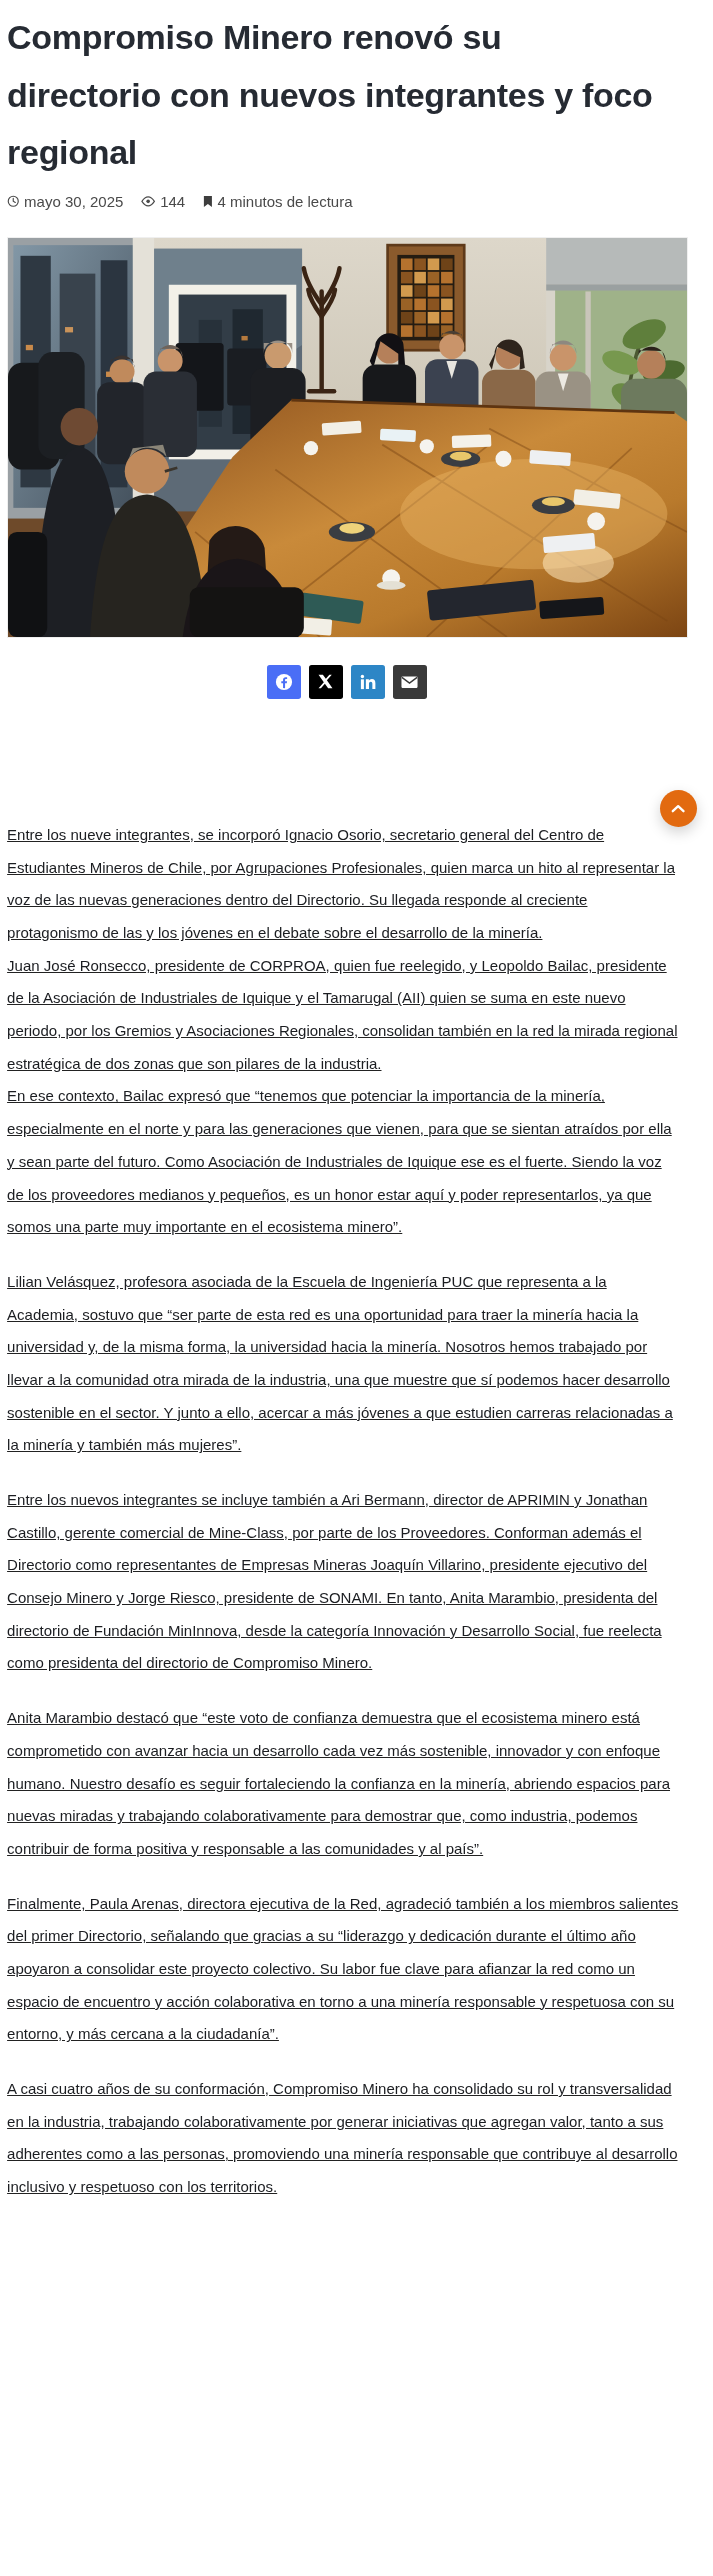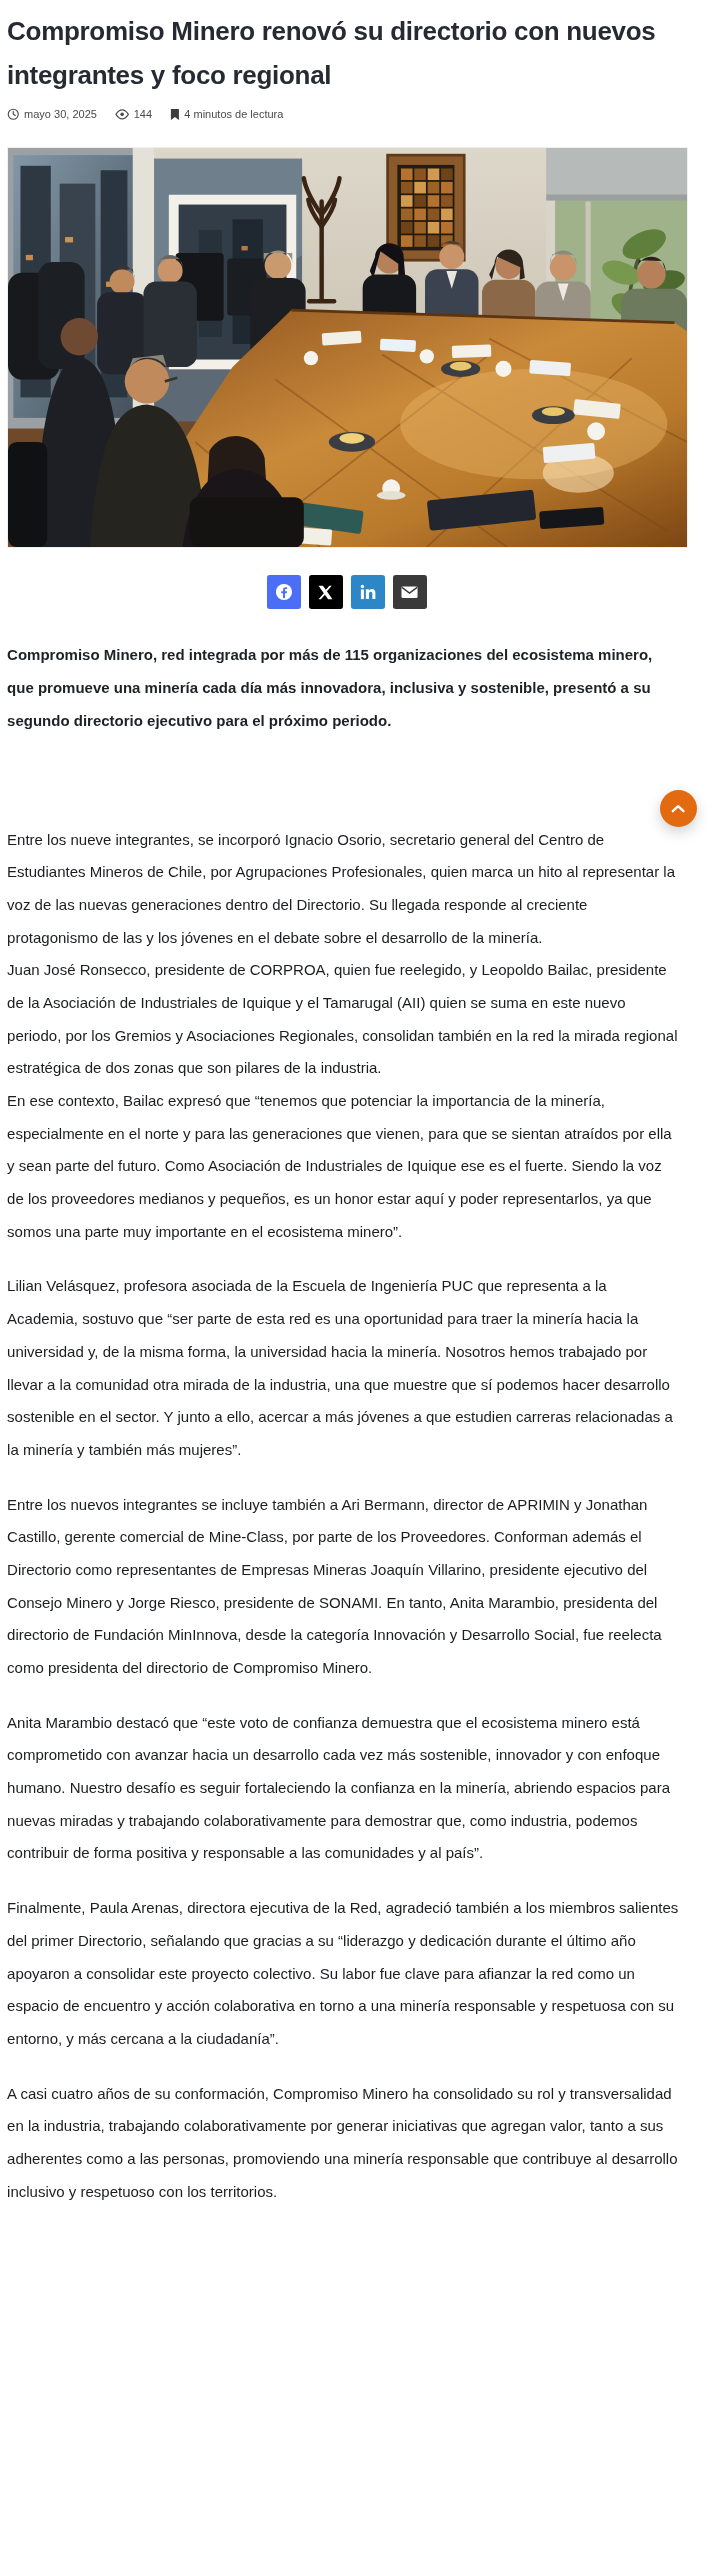"Compromiso Minero renovó su directorio" h1.article-title { font-size: 26px -> 34px }
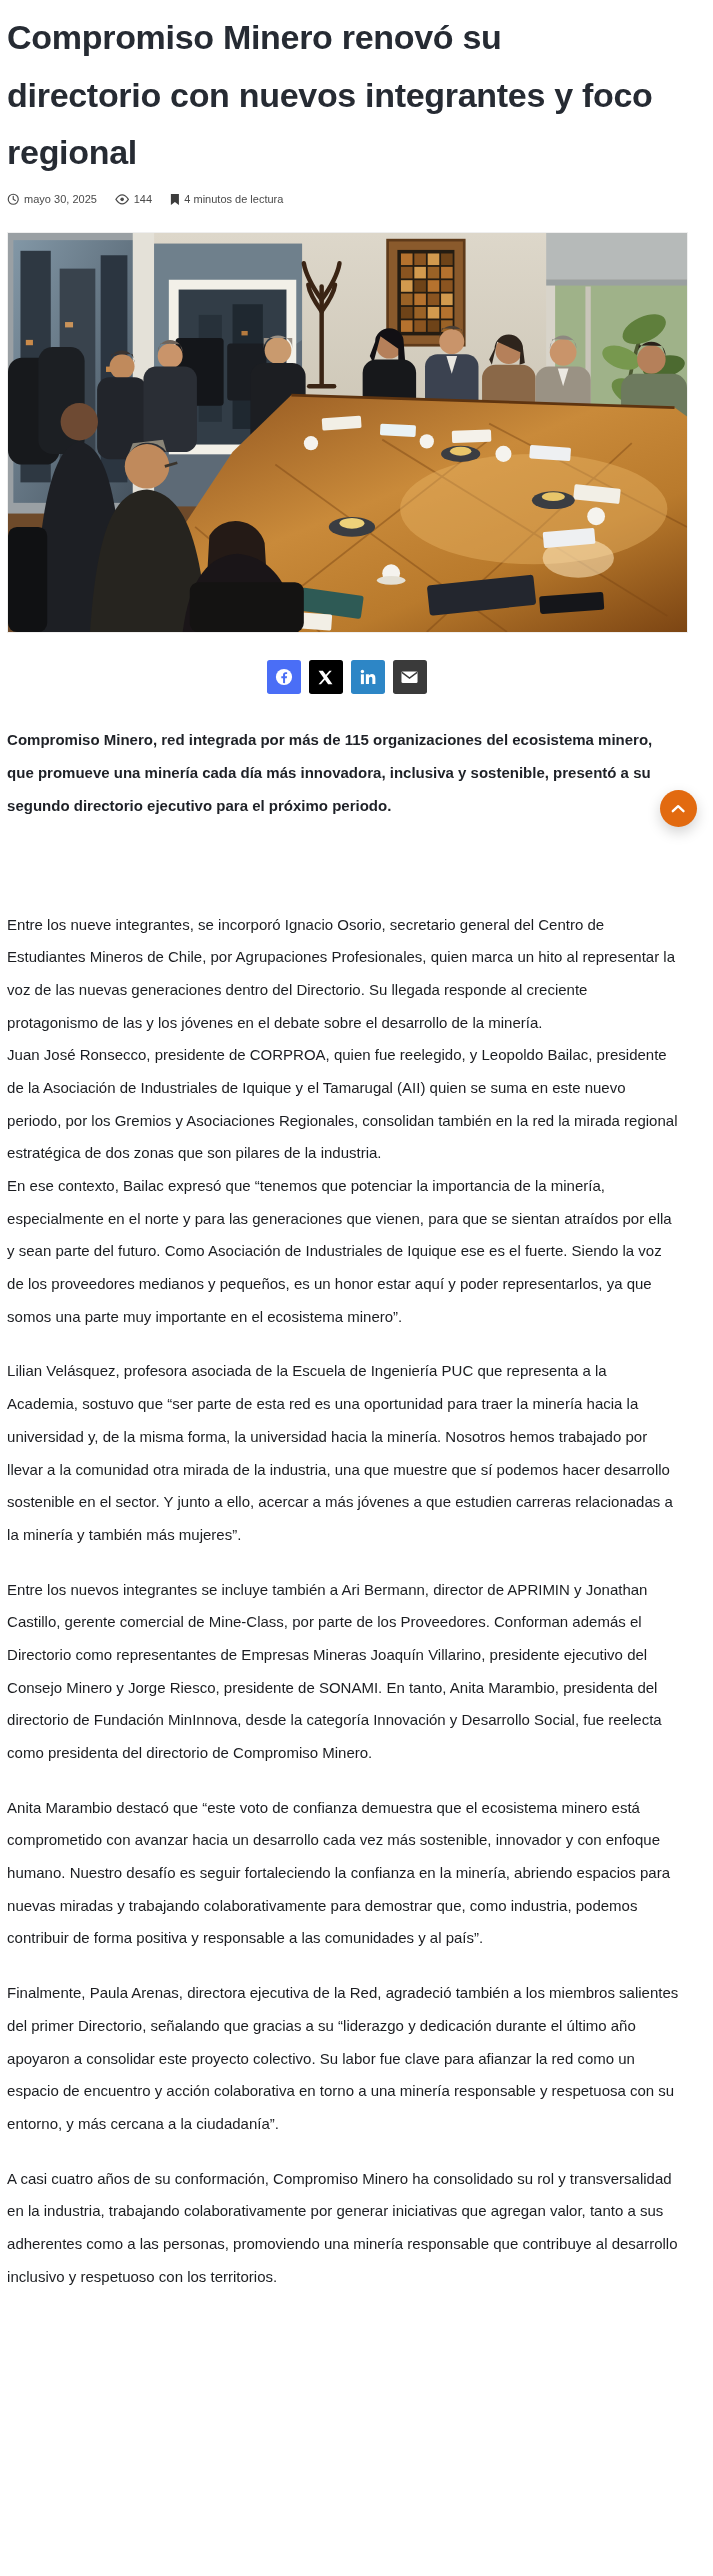"mayo 30, 2025" .meta-row { font-size: 11px -> 15px }
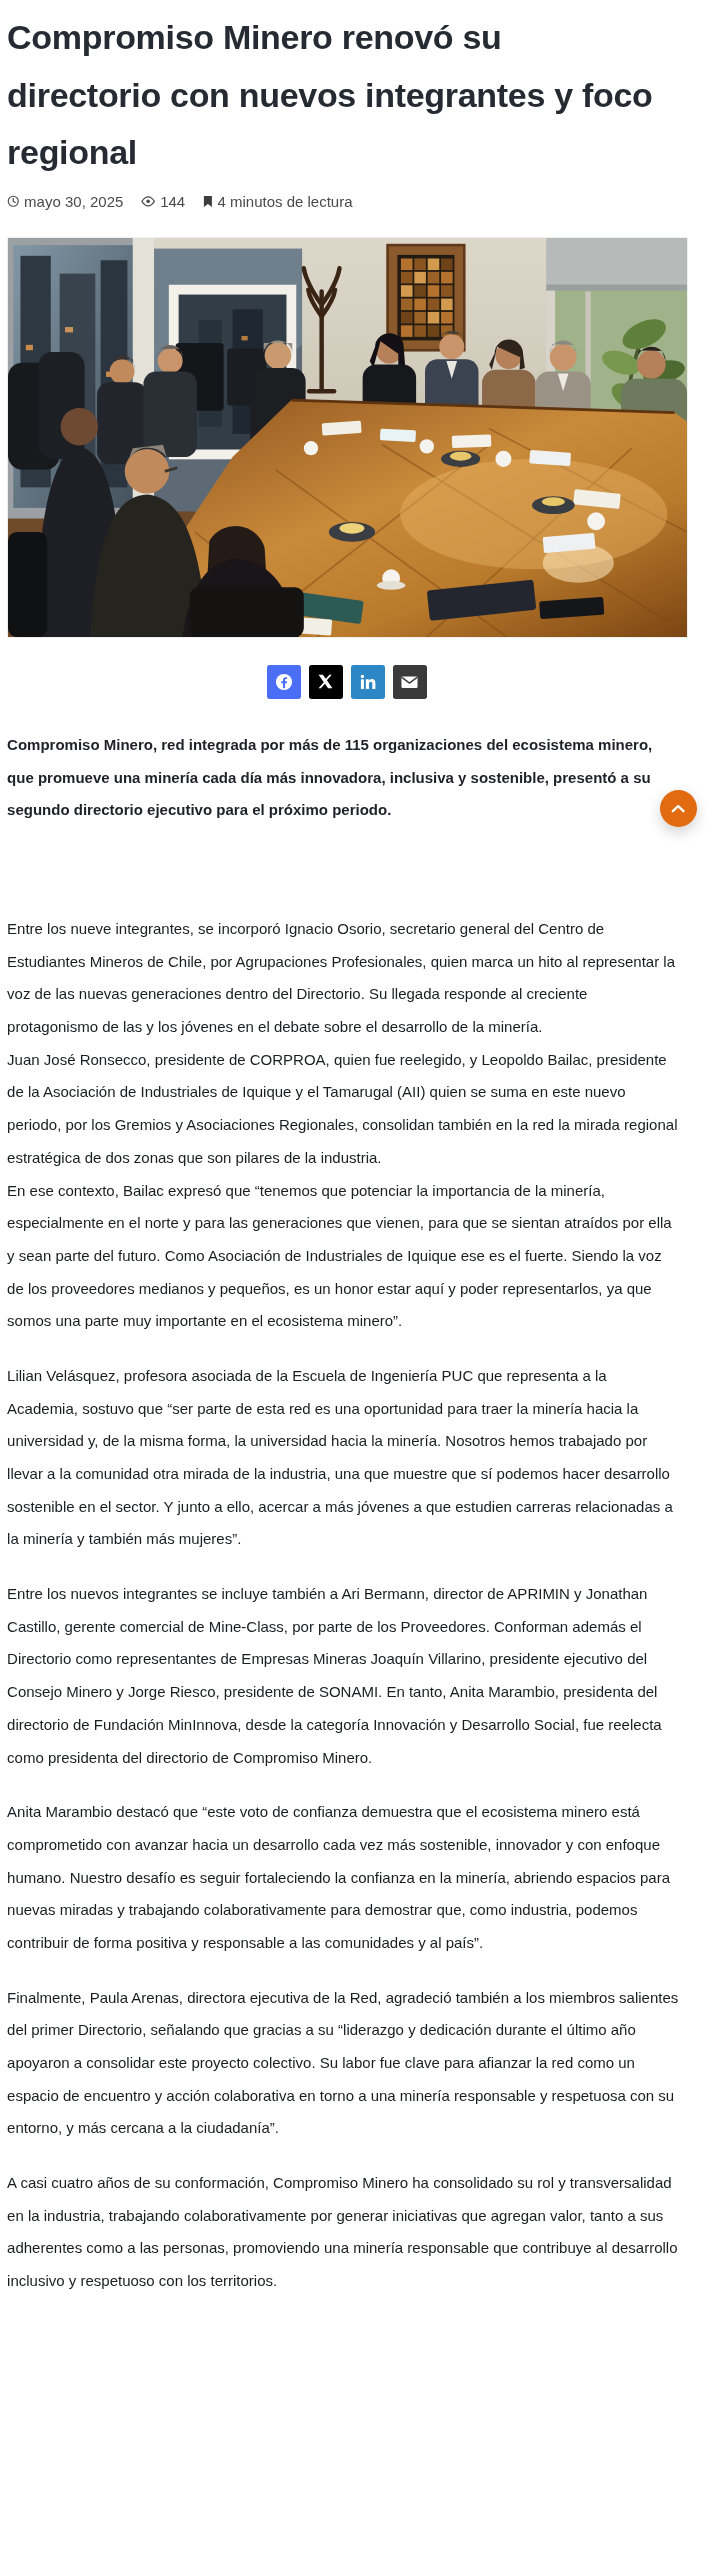"Compromiso Minero, red integrada por" p.intro { html: <p>Compromiso Minero, red integrada por más de 115 organizaciones del ecosistema minero, que promueve una minería cada día más innovadora, inclusiva y sostenible, presentó a su segundo directorio ejecutivo para el próximo periodo.</p> -> none }
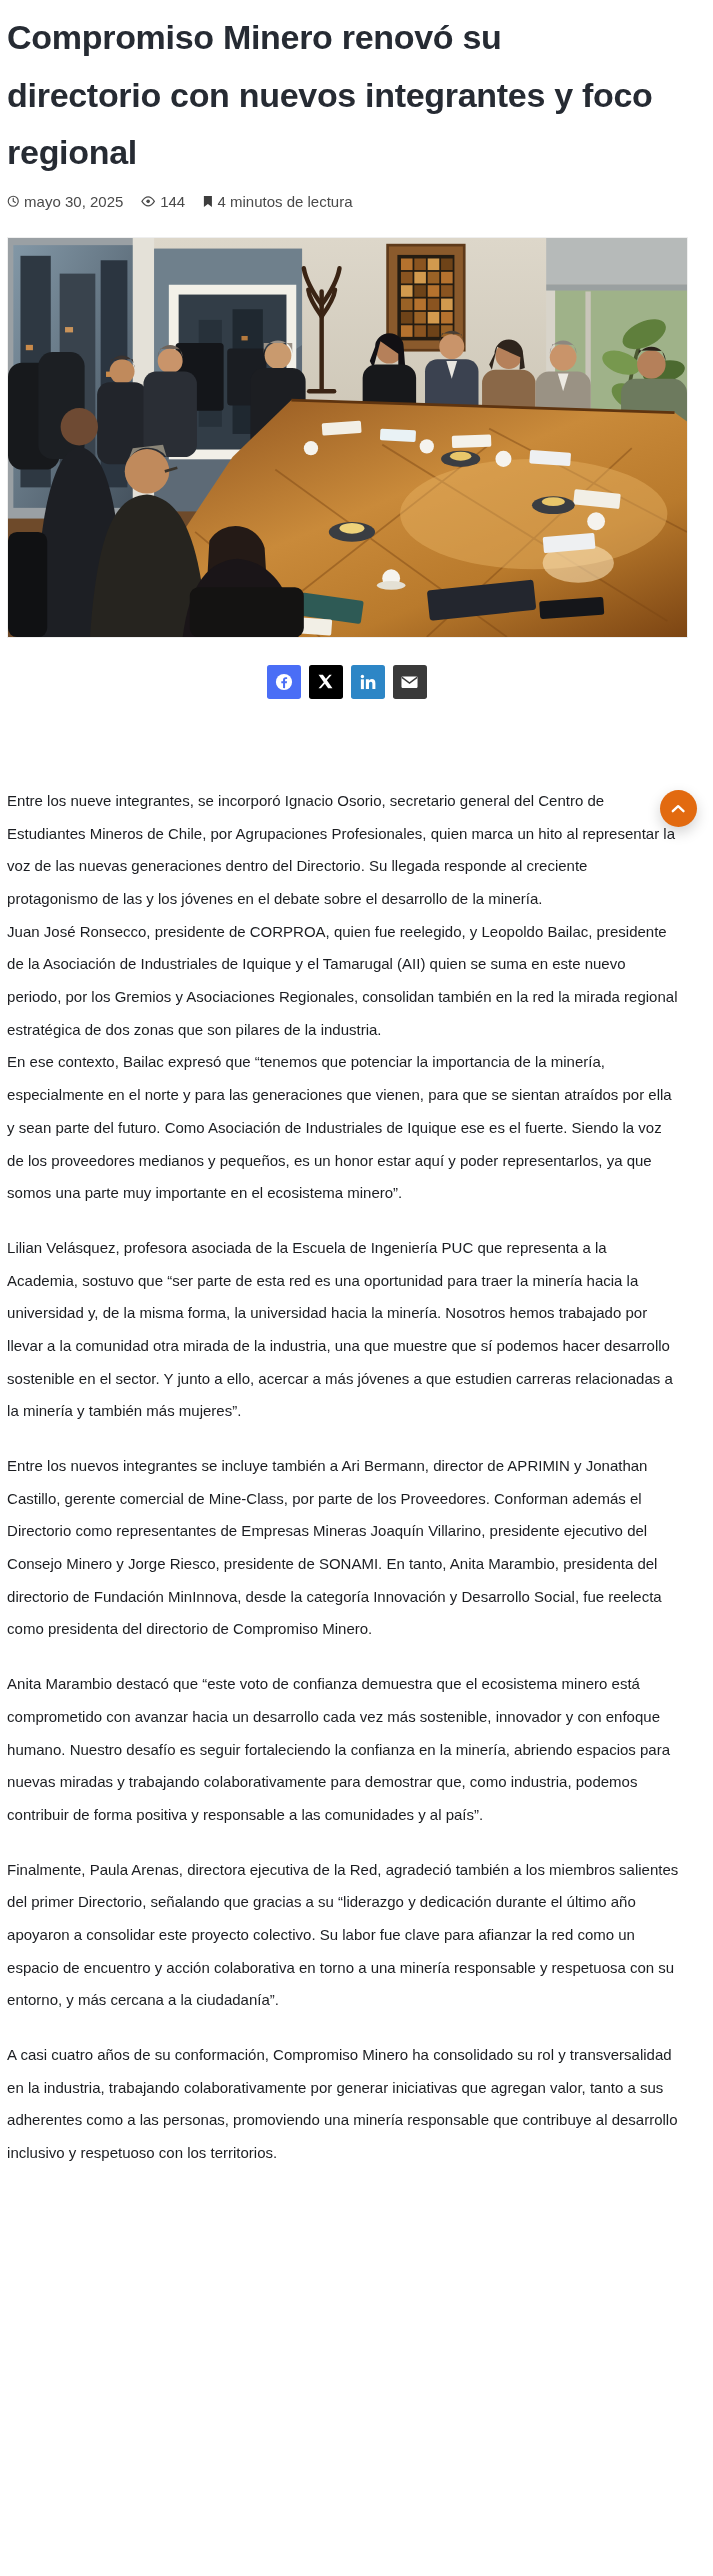"Entre los nueve integrantes, se" .article-body { margin-top: 86px -> 120px; text-decoration: none -> underline }
